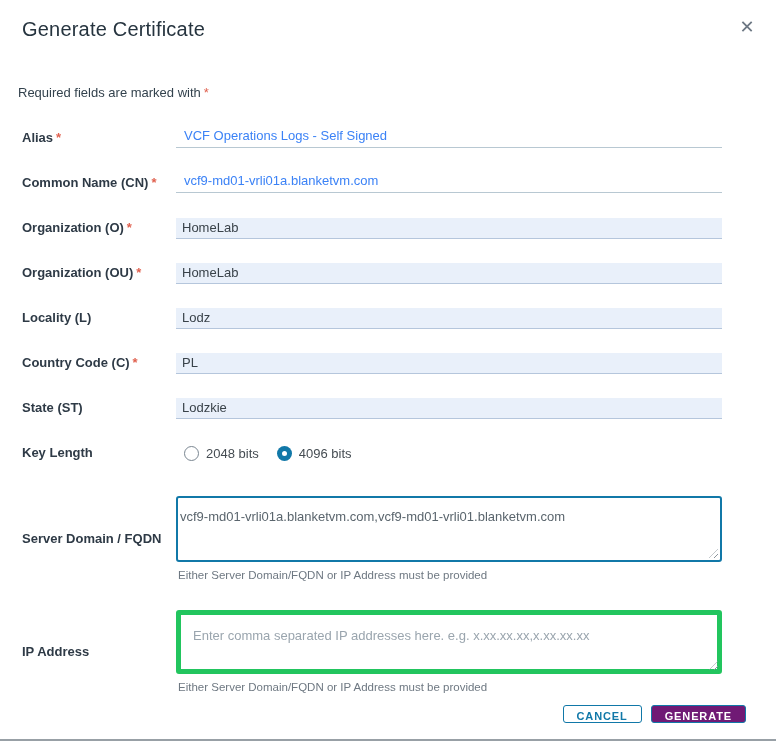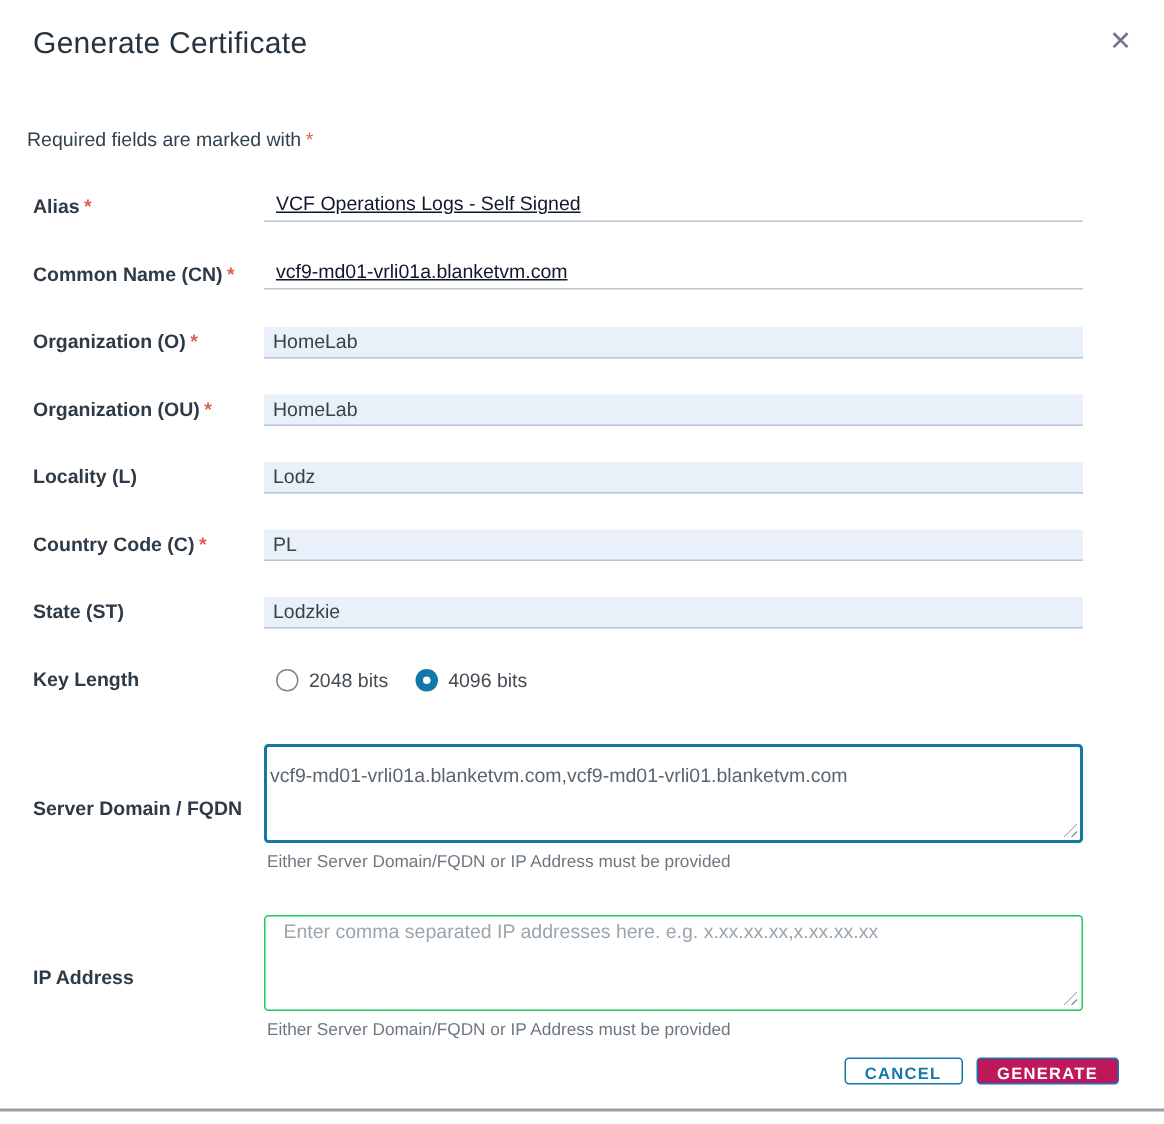"VCF Operations Logs - Self" .line-input { color: #0f172a -> #3b82f6; text-decoration: underline -> none }
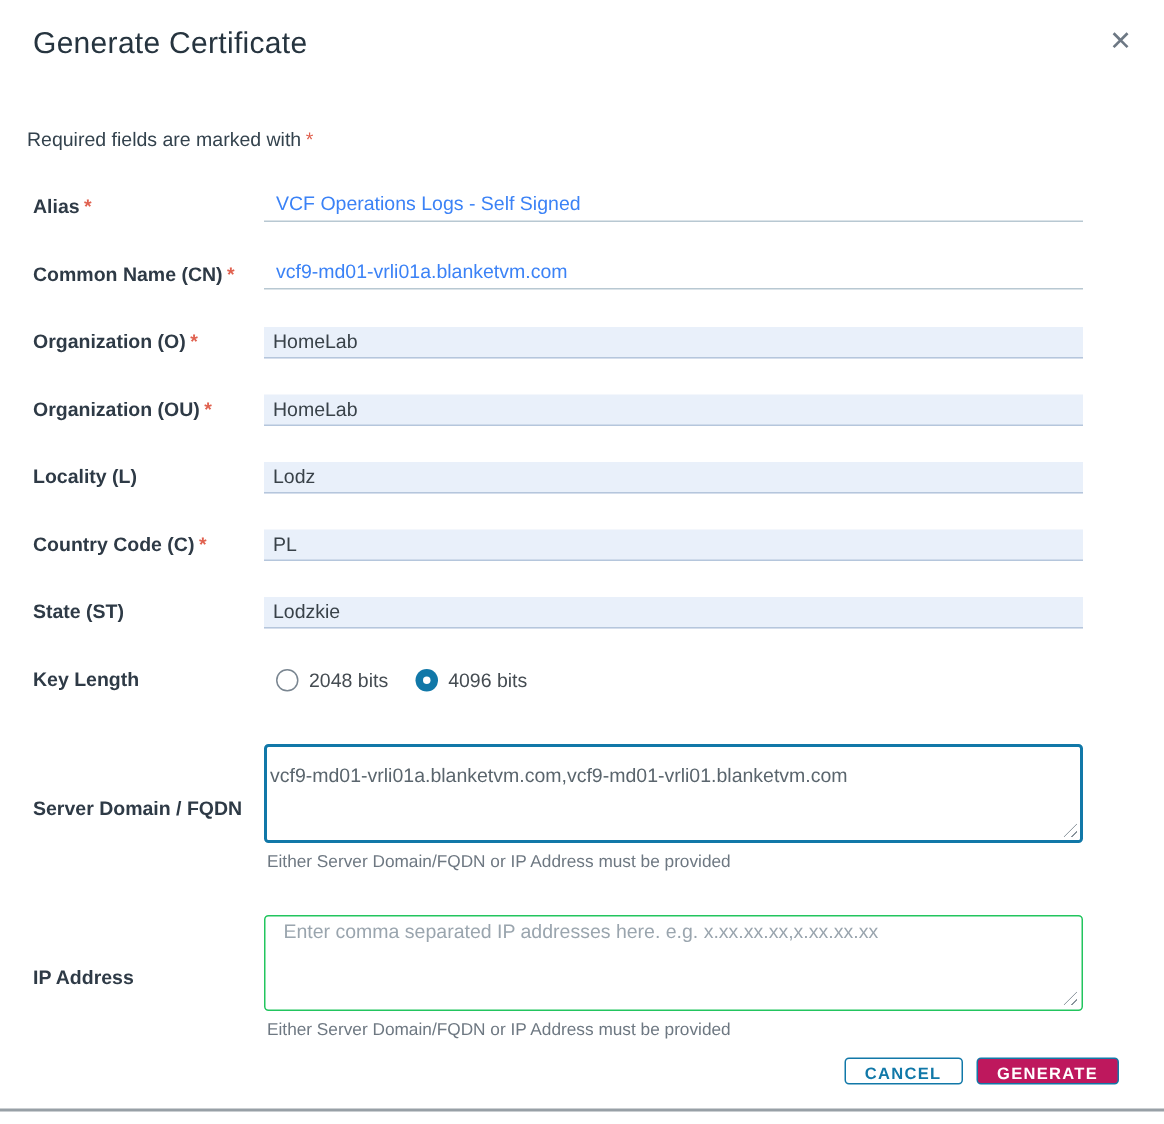"Enter comma separated IP addresses" textarea { border: 1px solid #22c55e -> 5px solid #22c55e; padding: 1px 12px -> 12px 12px }
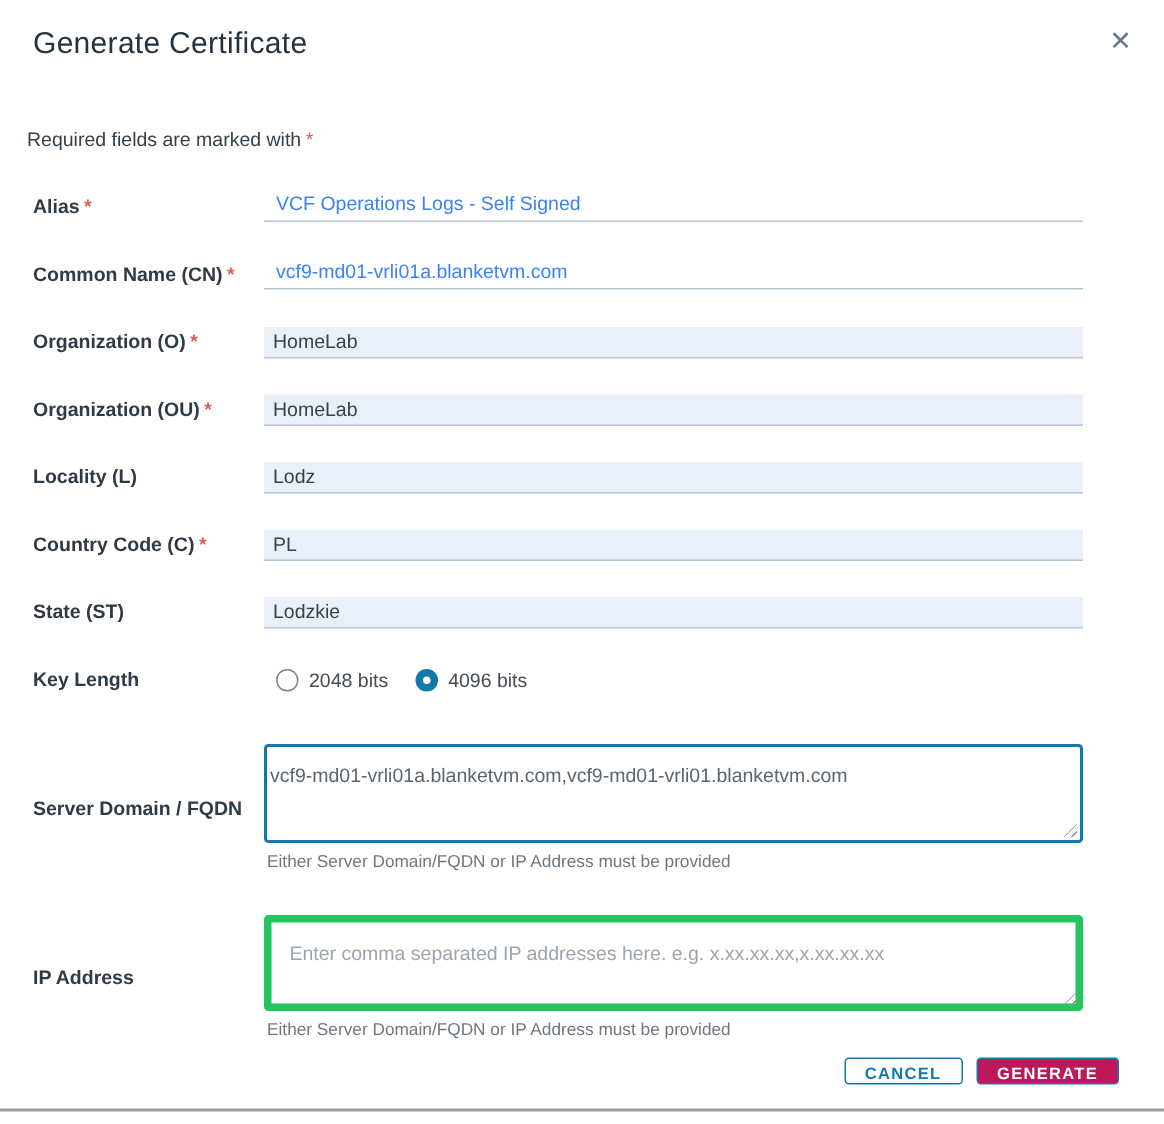"GENERATE" .btn-primary { background: #be185d -> #701a75 }
